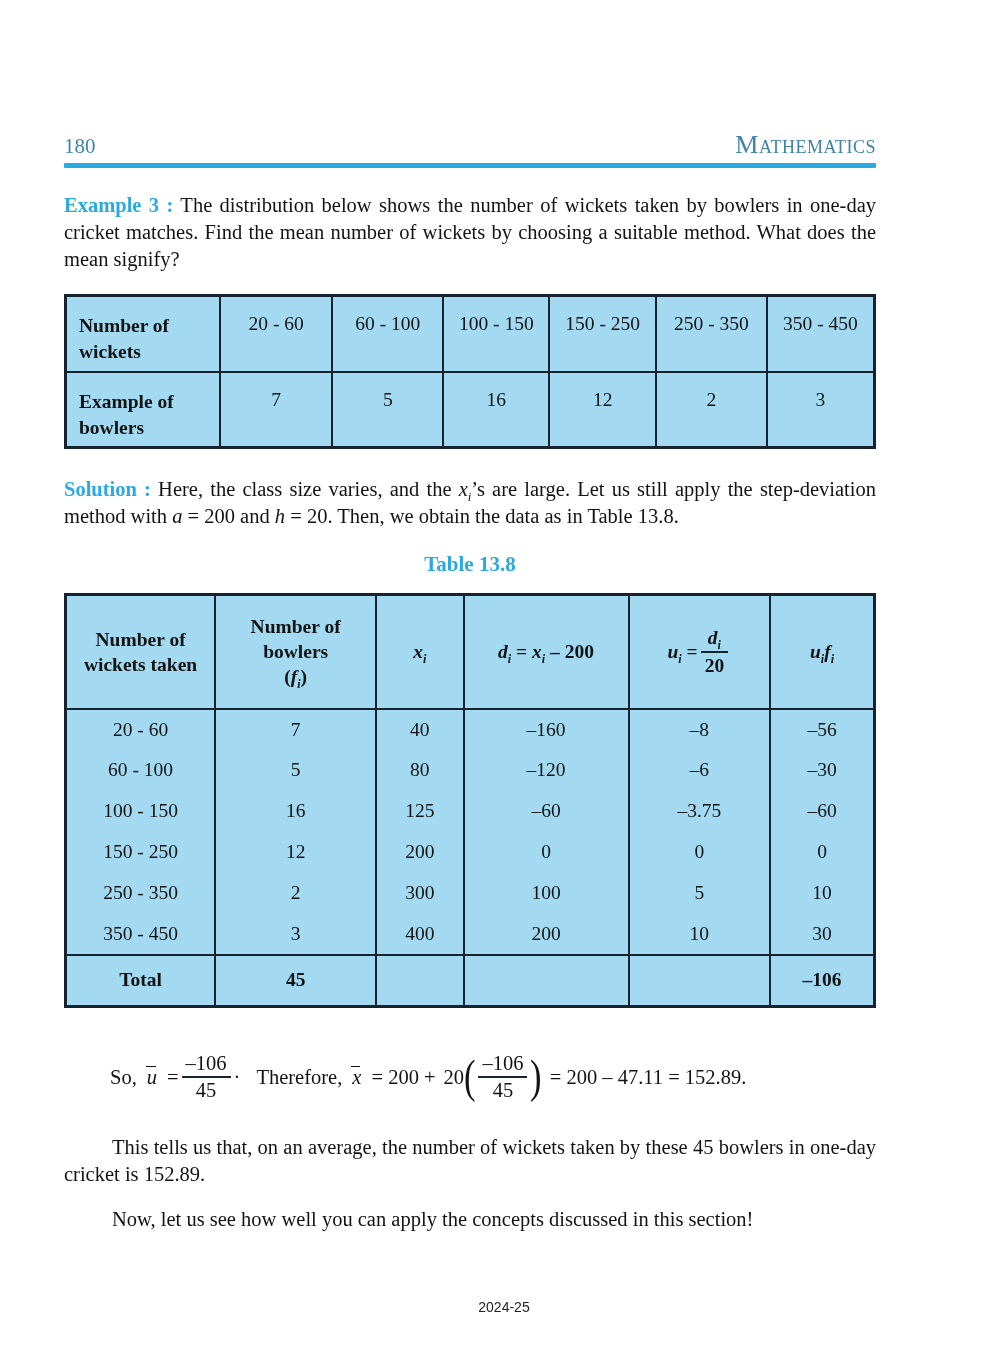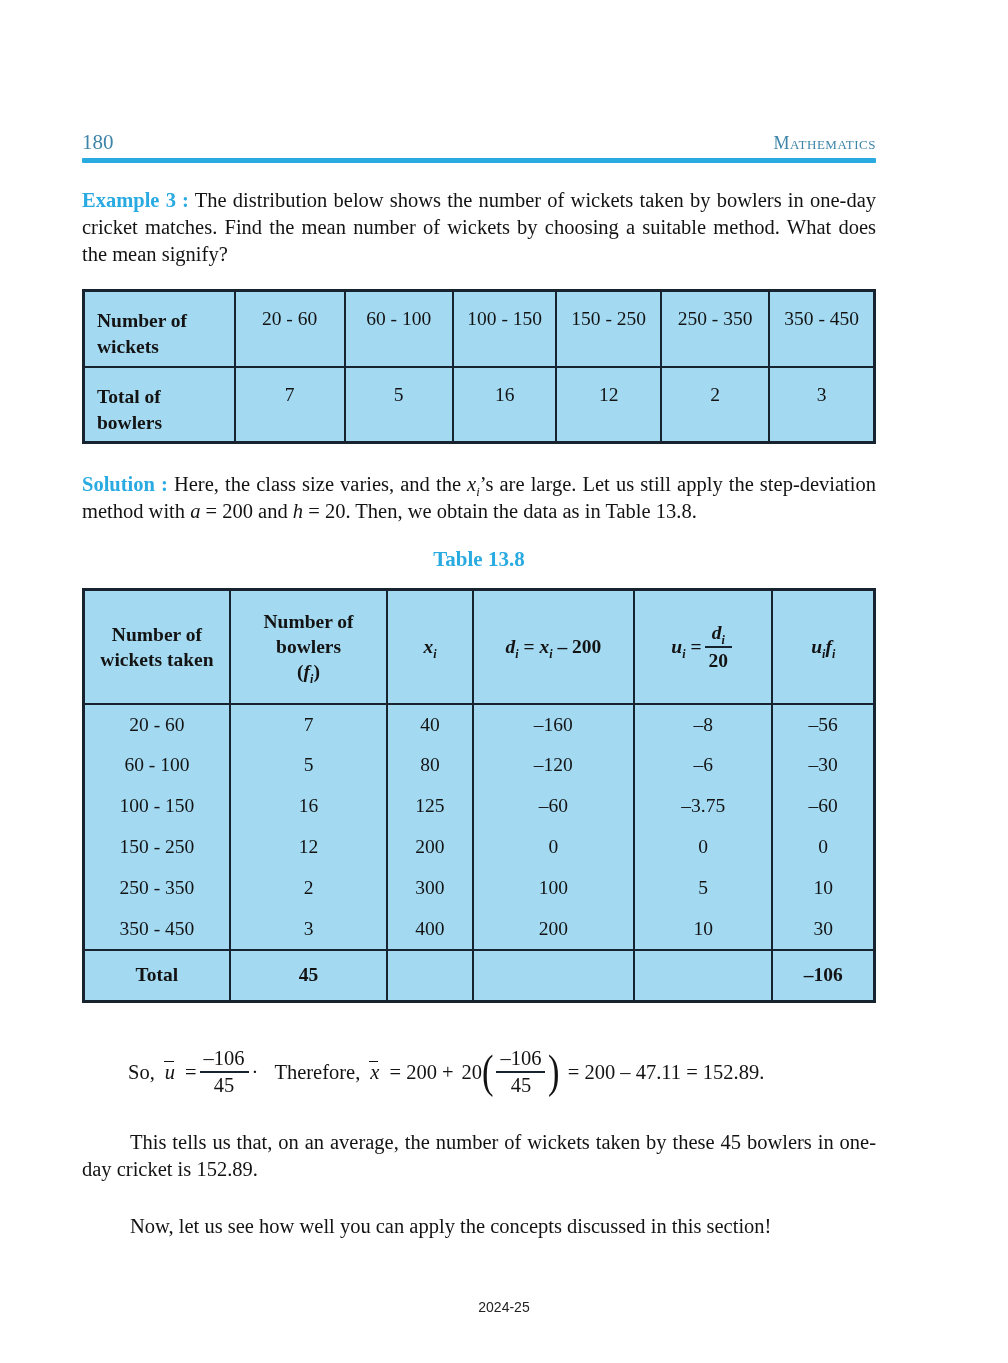"180" .content { padding: 130px 132px 0 82px -> 130px 132px 0 64px }
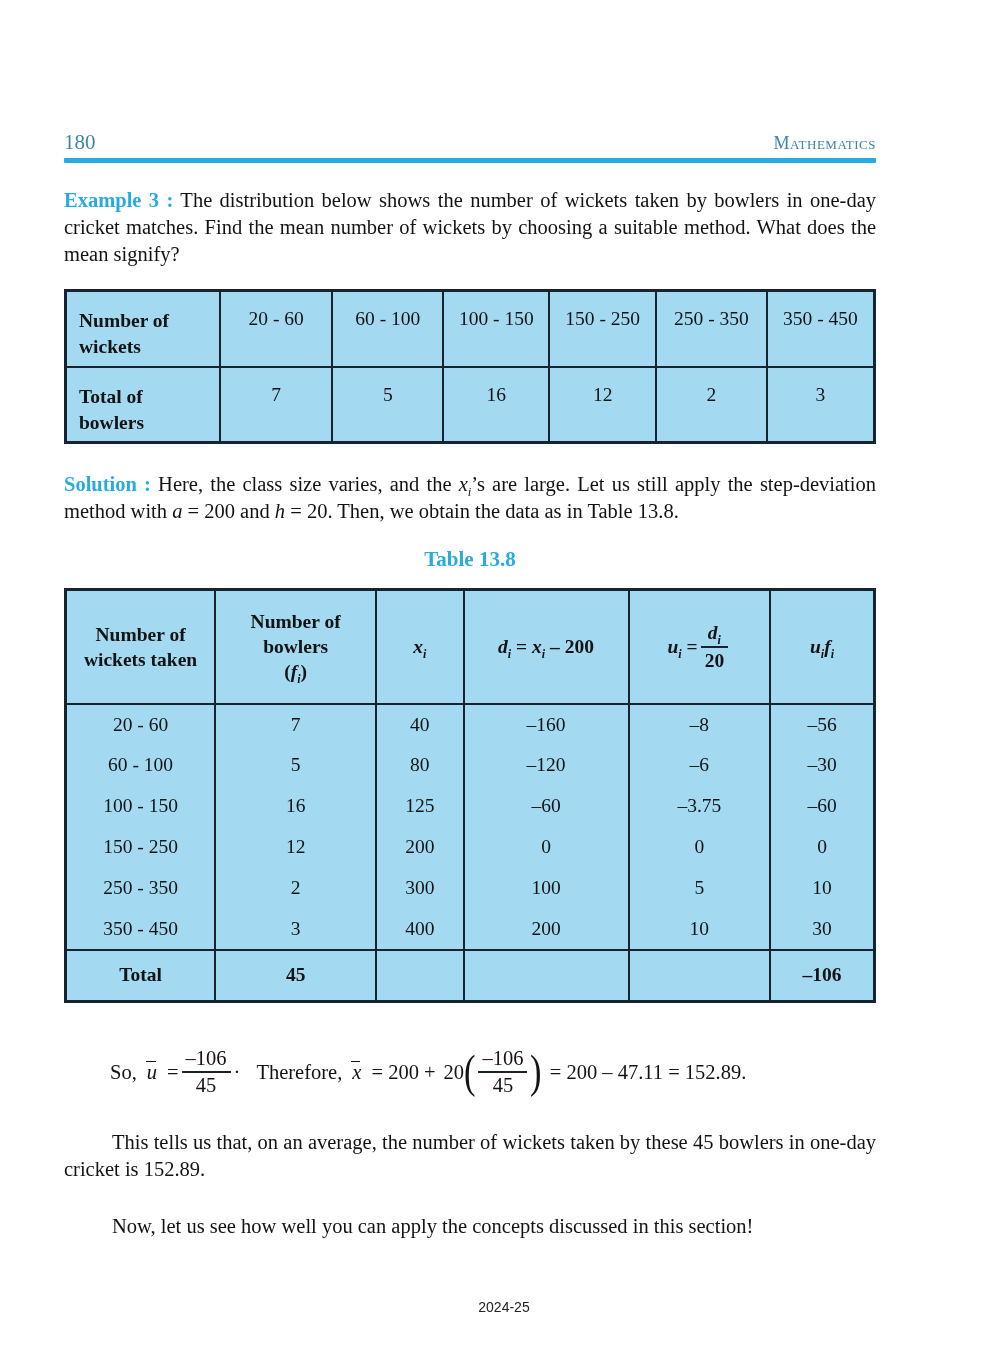"Mathematics" .book-title { font-size: 18px -> 26px }
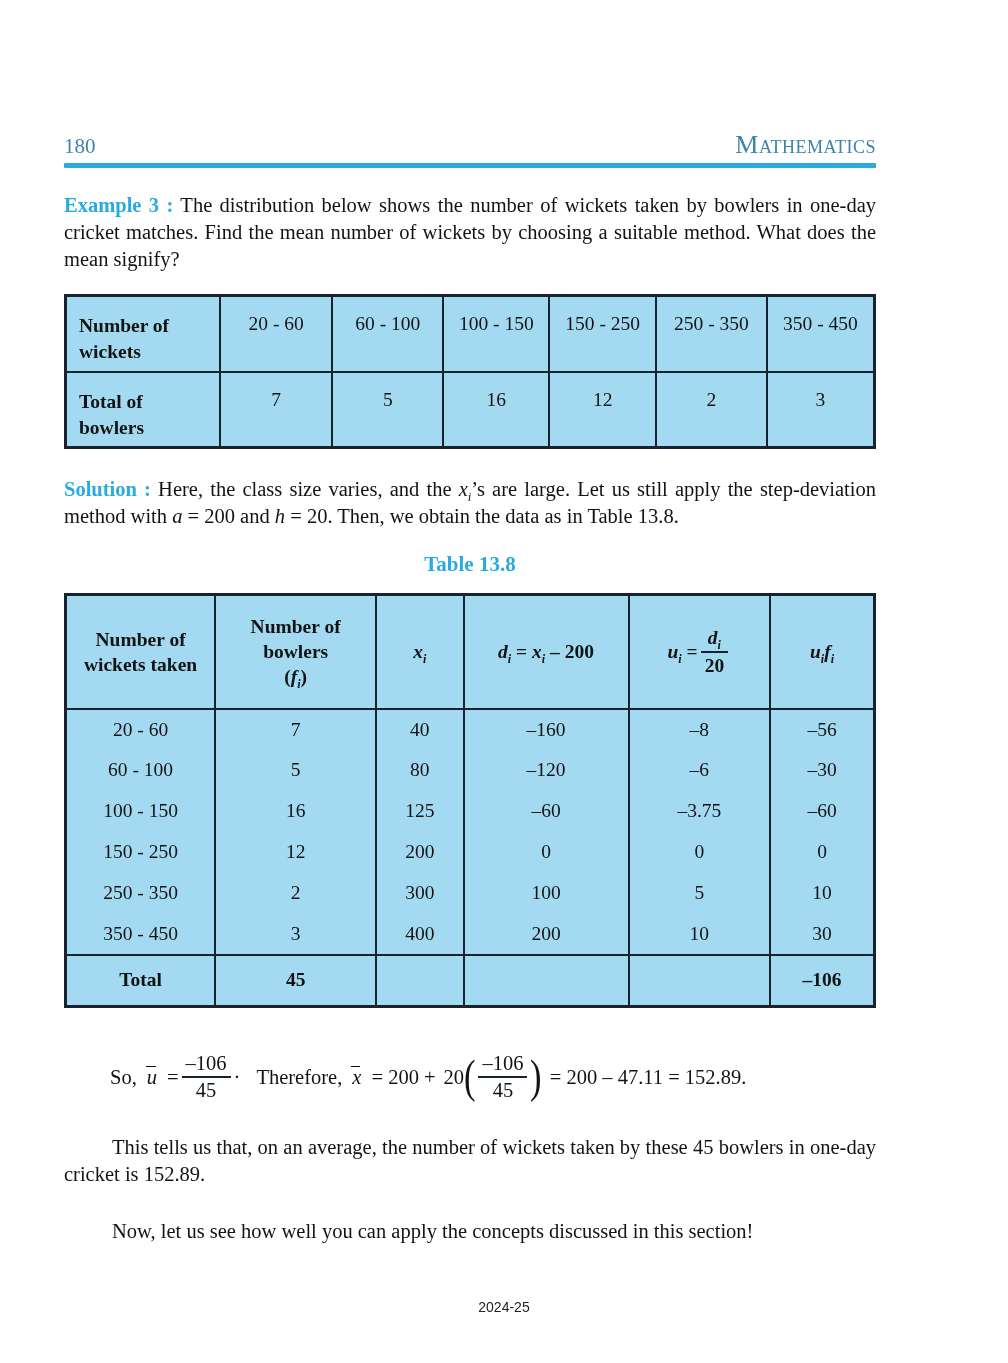"Total of bowlers" td.rowlabel { text: Total -> Example }
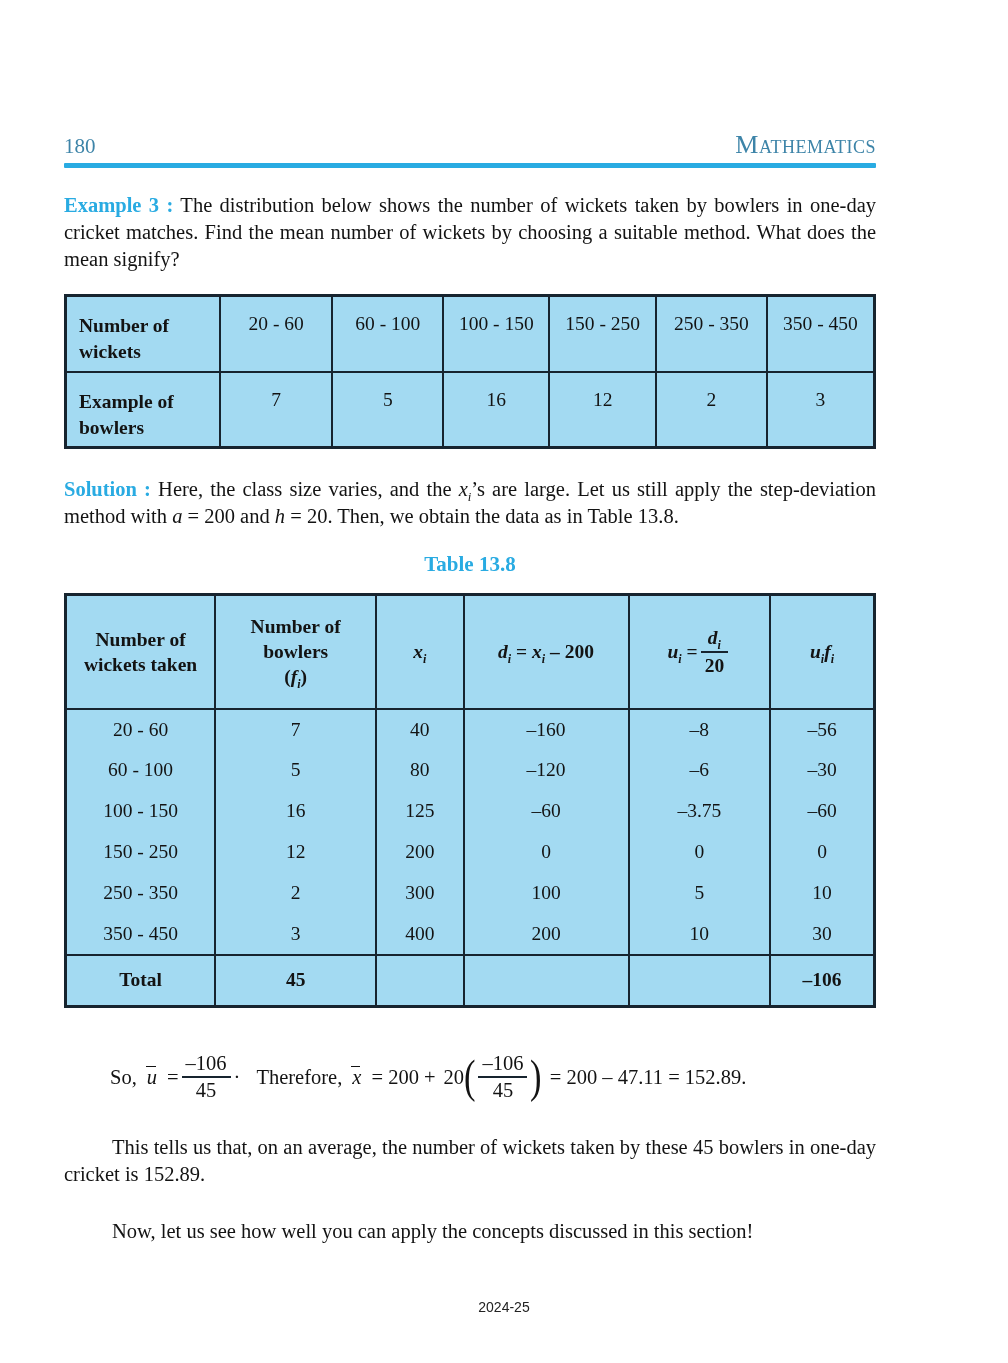"Now, let us see how" .after-para2 { margin-top: 30px -> 18px }
